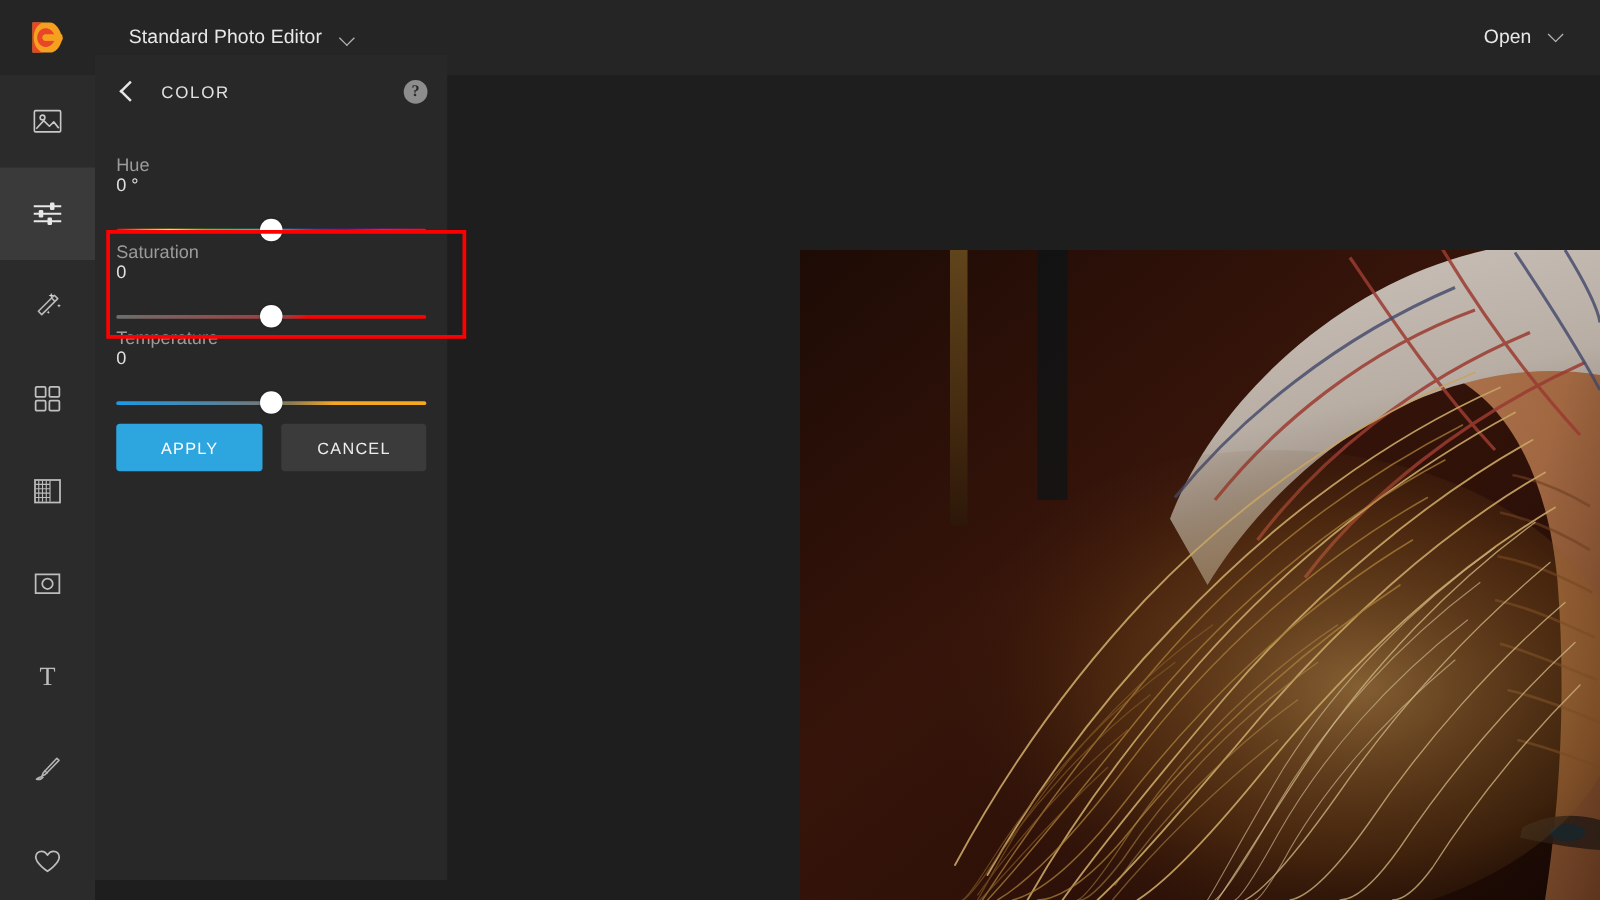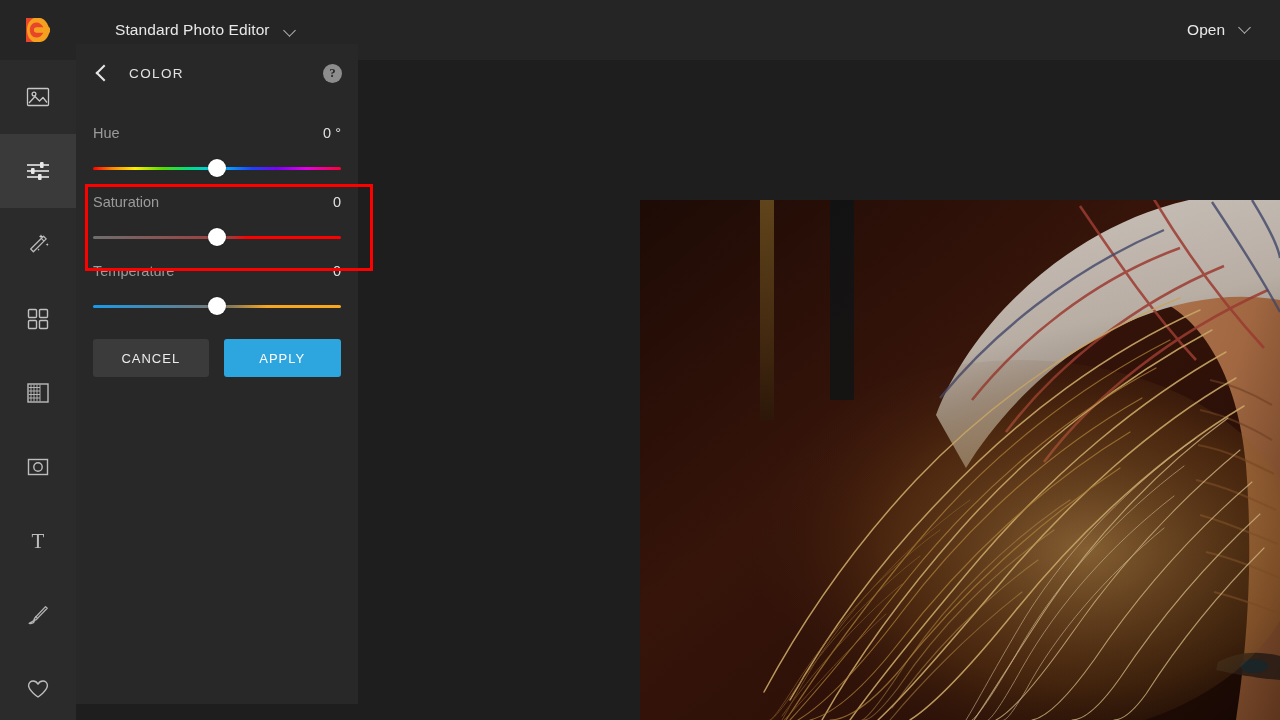"Standard Photo Editor" .doc-title-wrap { margin-left: 39px -> 27px }
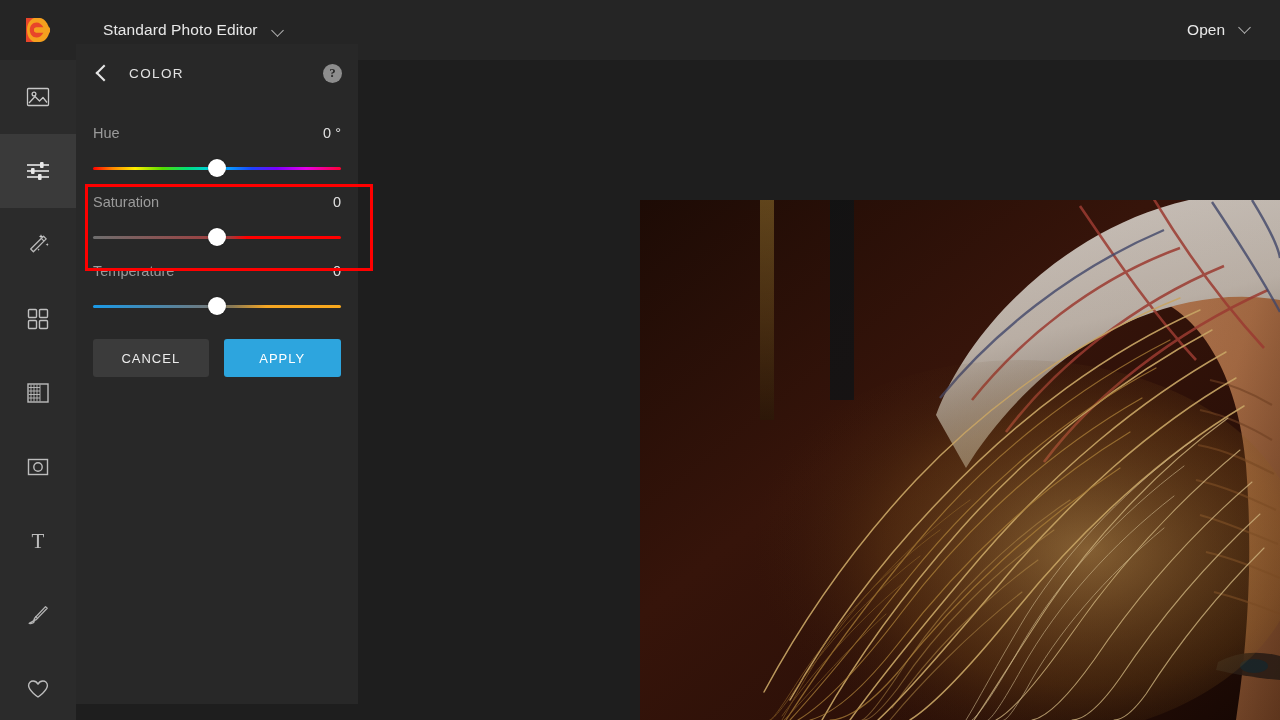"Hue" .slider-row { flex-direction: none -> column }
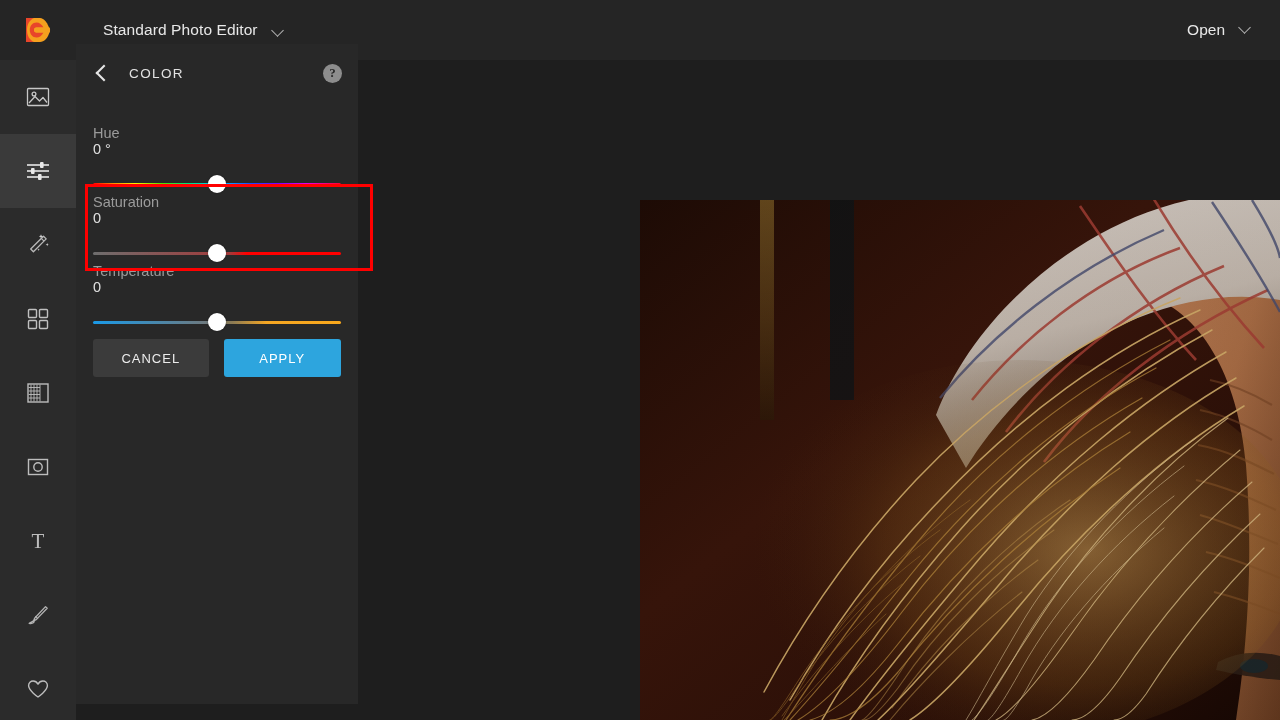"CANCEL" button.btn { order: before "APPLY" -> after "APPLY" }
